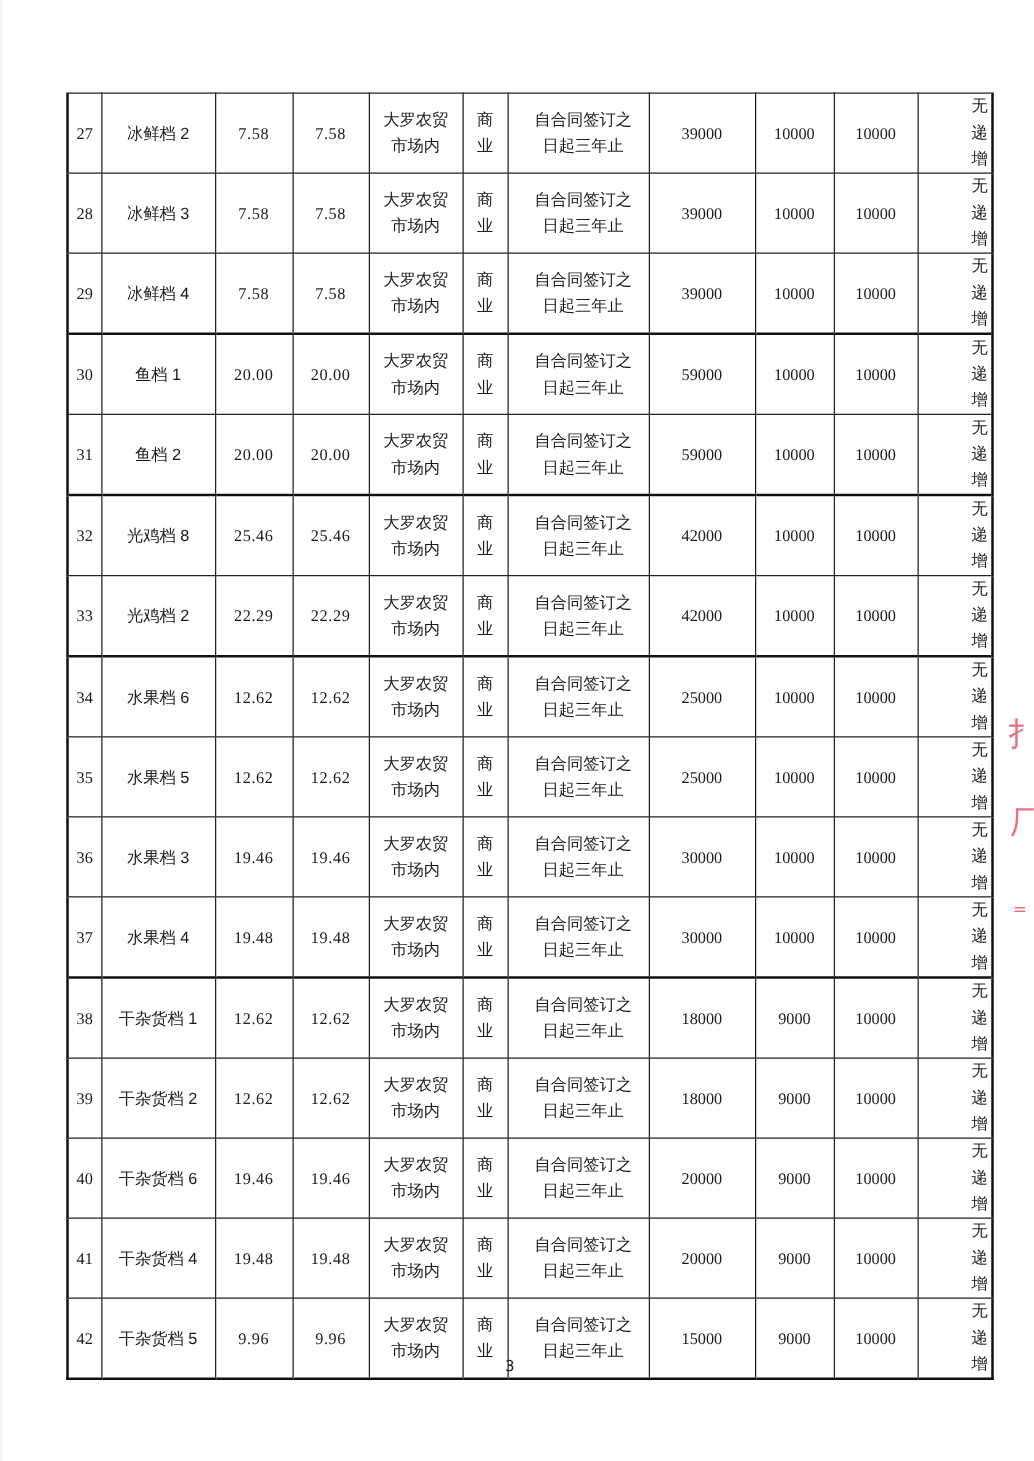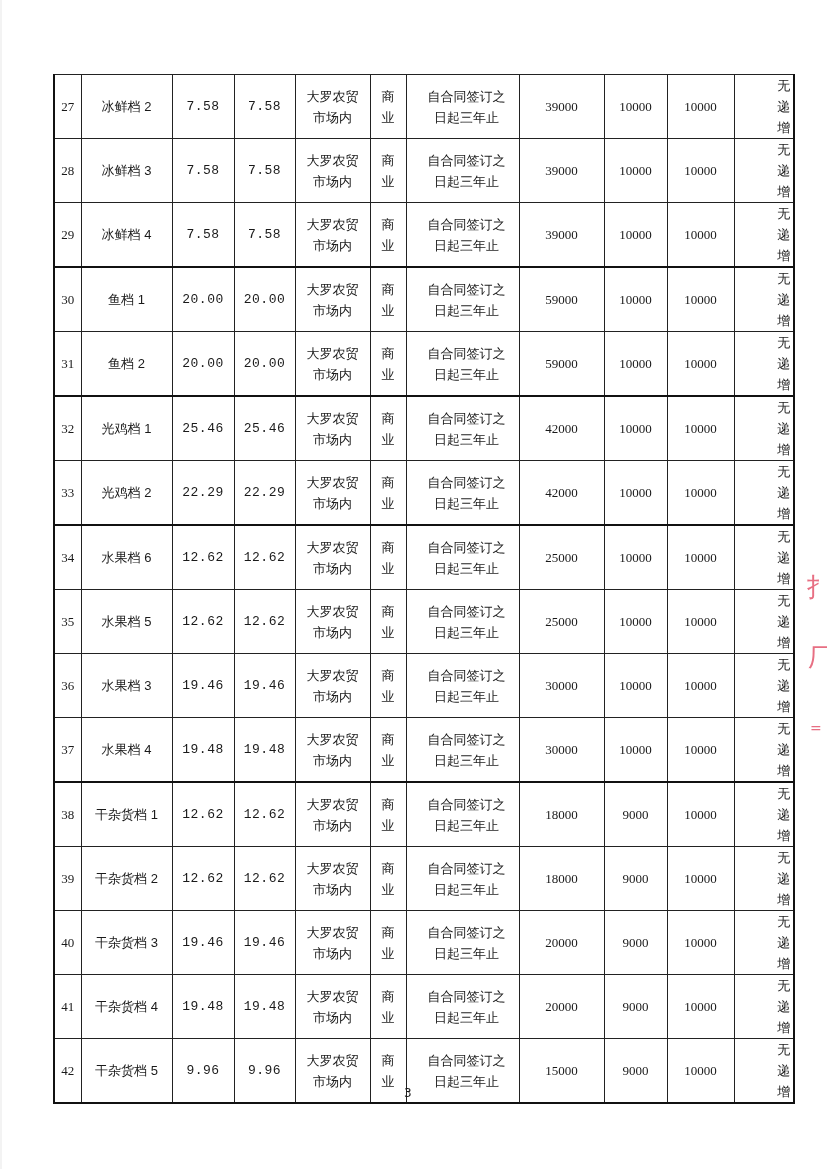"7.58" td.area { font-family: Liberation Mono, monospace -> Liberation Serif, serif }
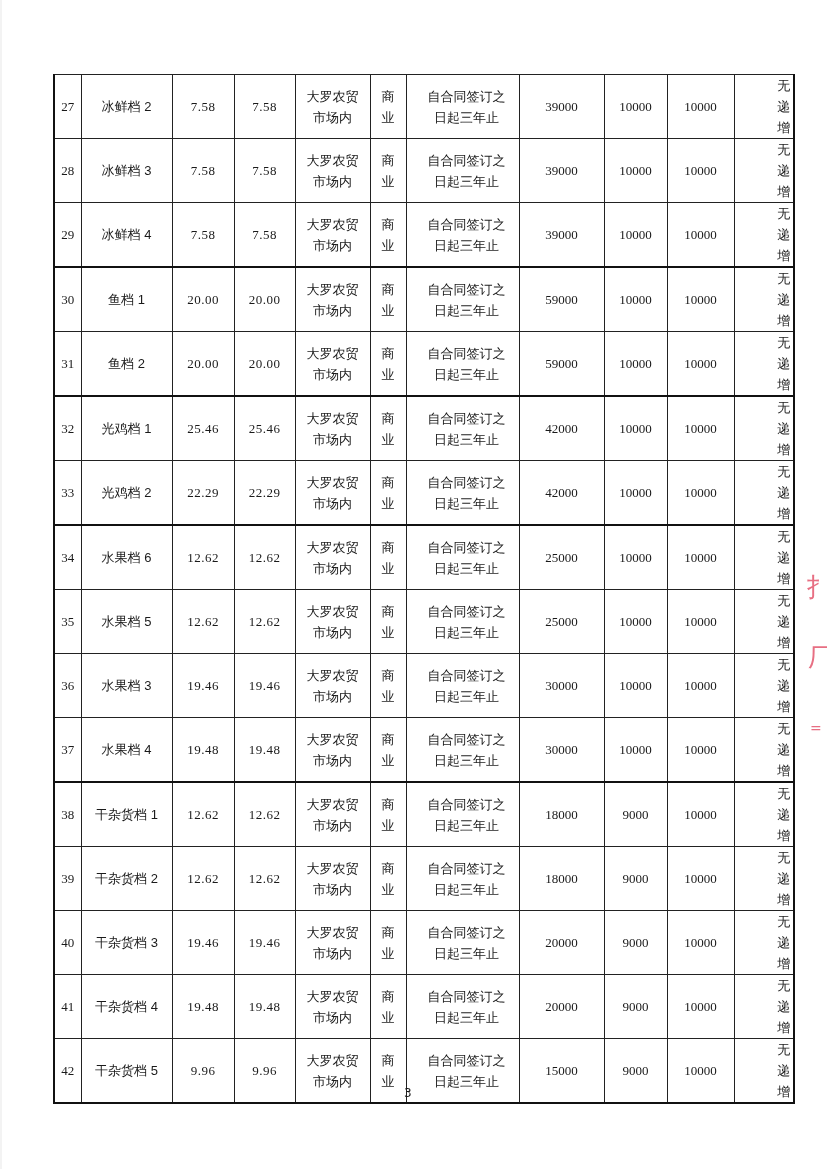"光鸡档 1" span.line { text: 1 -> 8 }
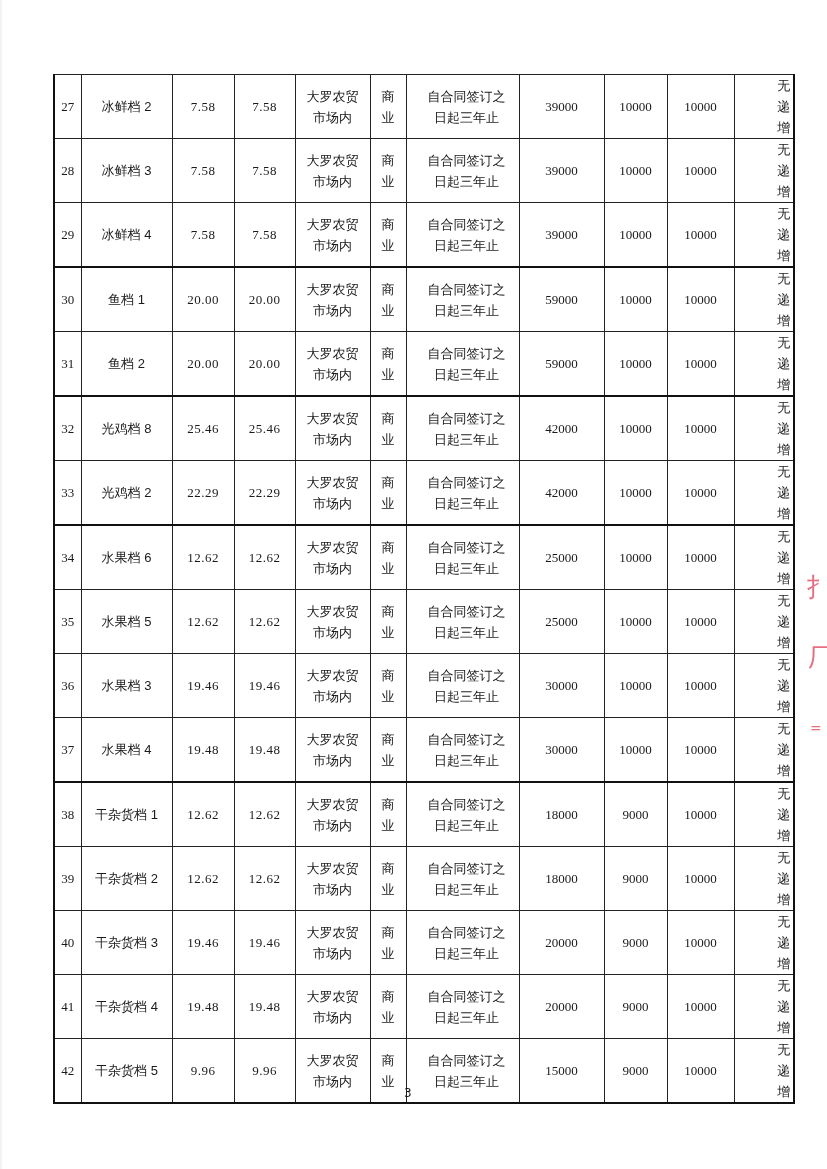"干杂货档 3" span.line { text: 3 -> 6 }
